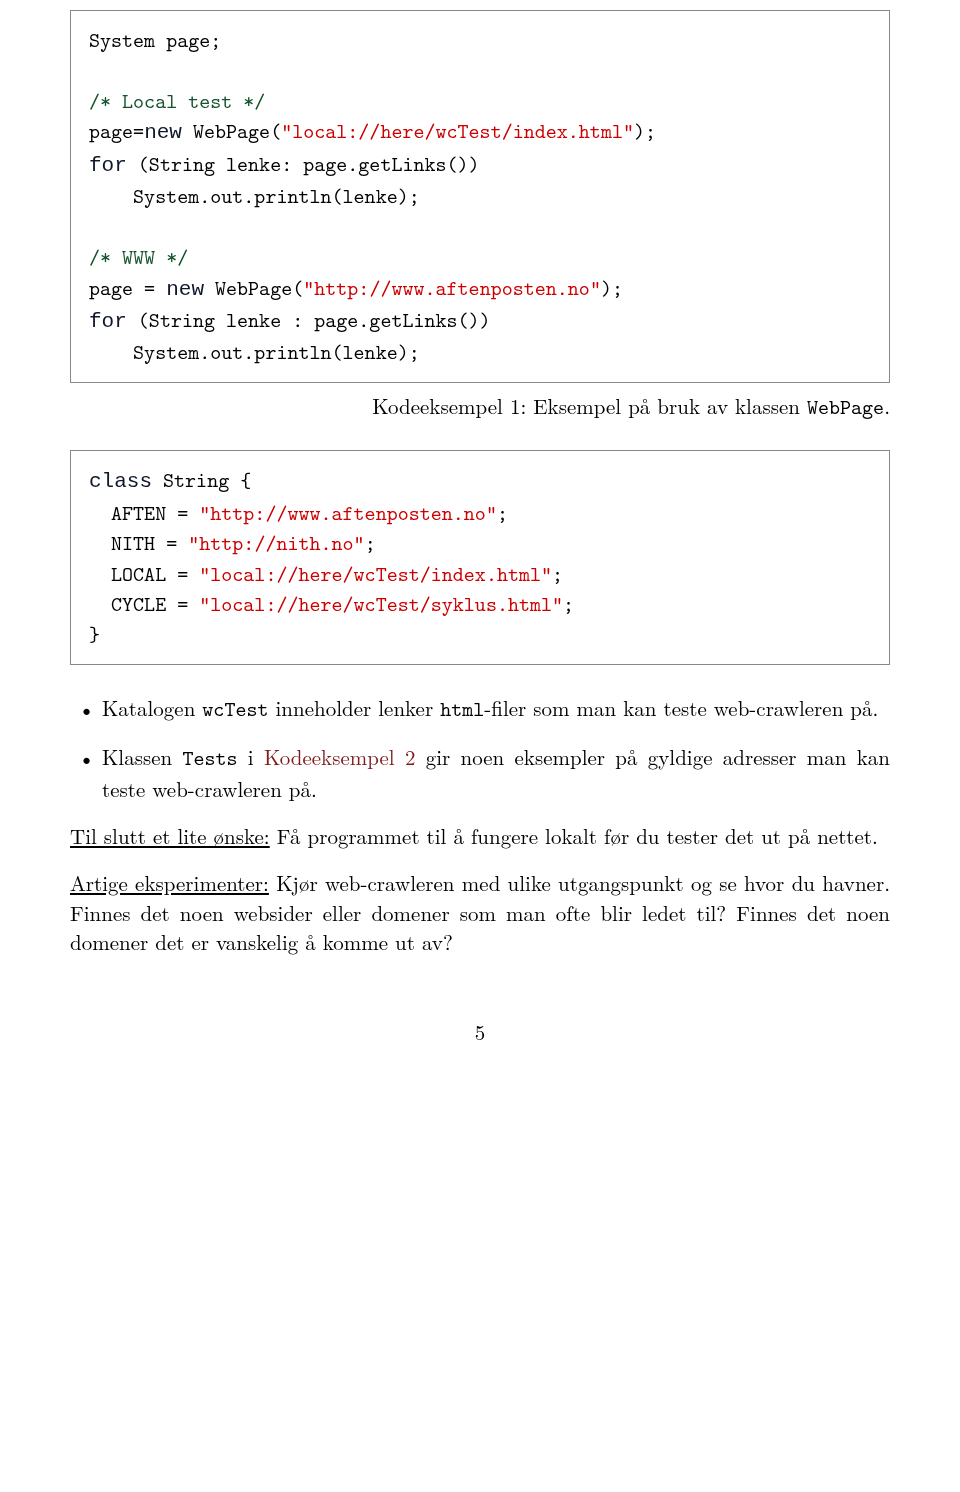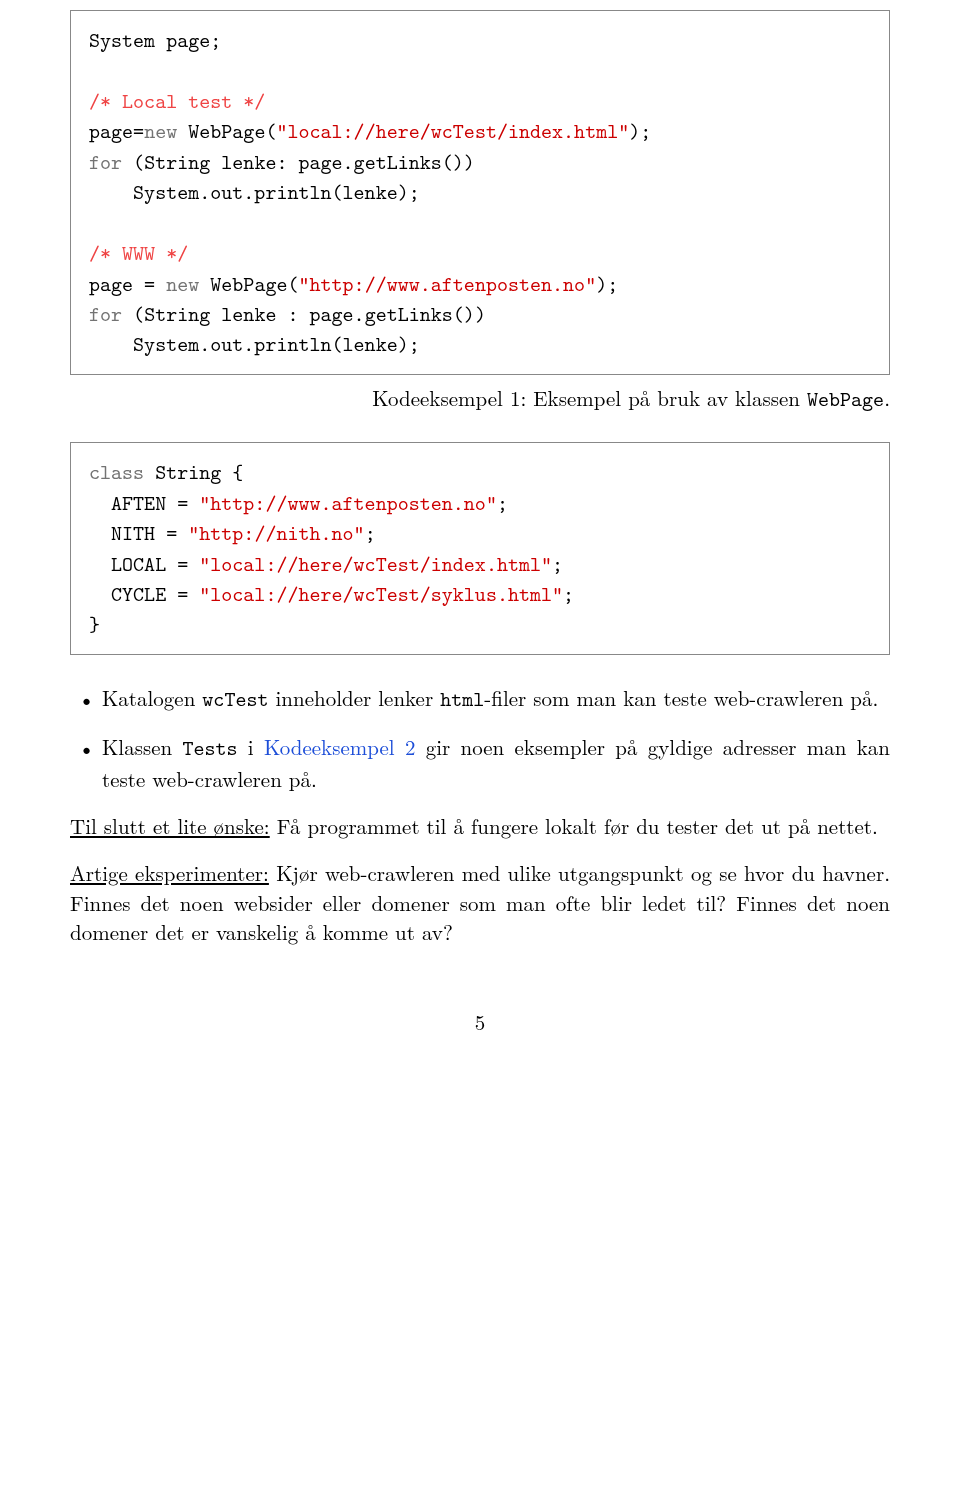"/* Local test */" .com { color: #ef4444 -> #14532d }
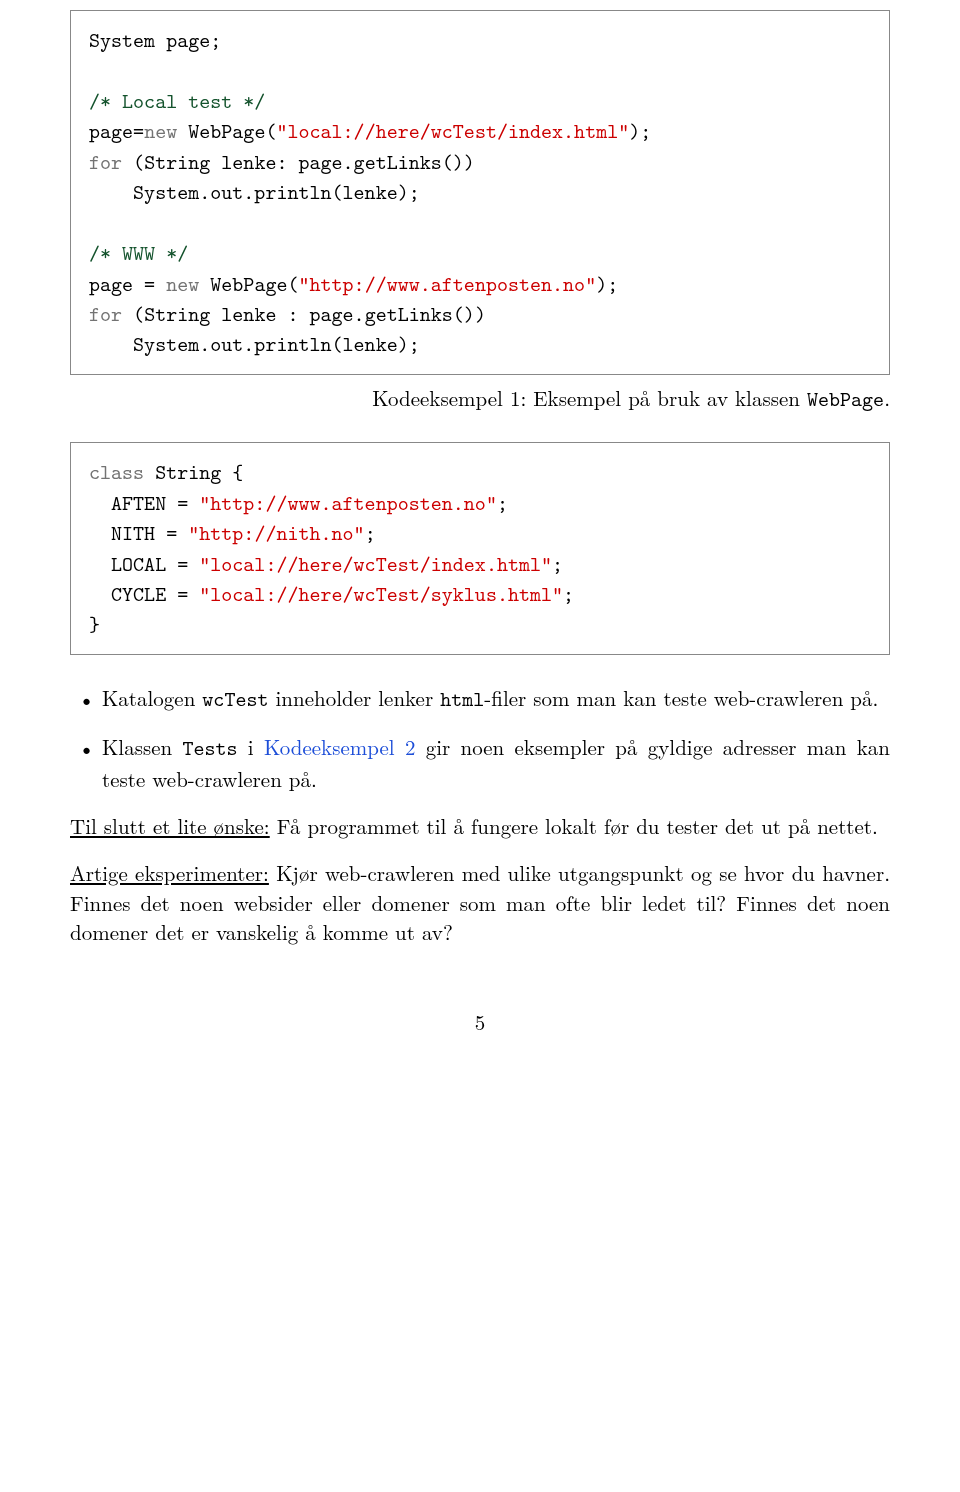"new" .kw { color: #737373 -> #0f172a; font-family: none -> Liberation Mono, monospace }
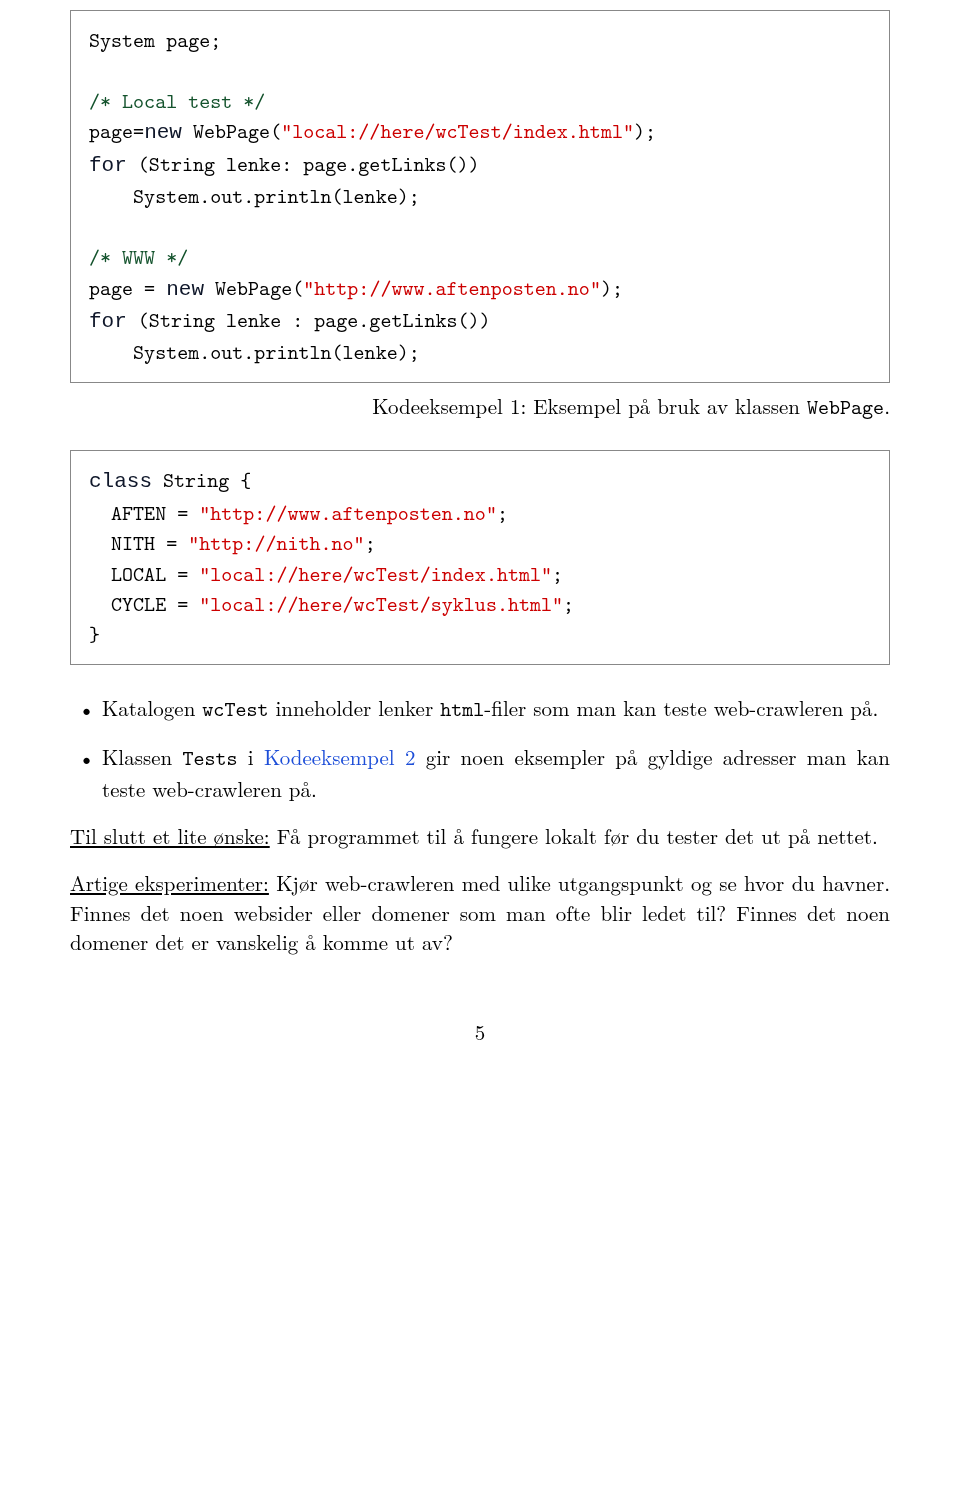"Kodeeksempel 2" .ref { color: #1d4ed8 -> #7f1d1d }
